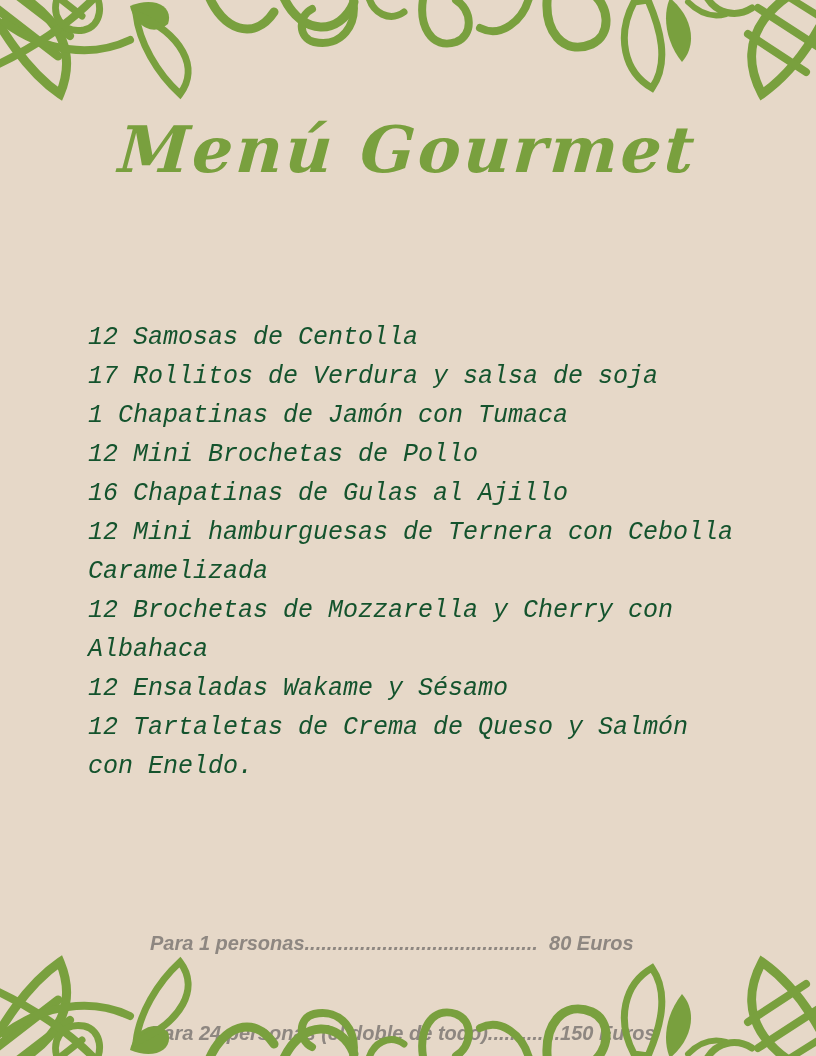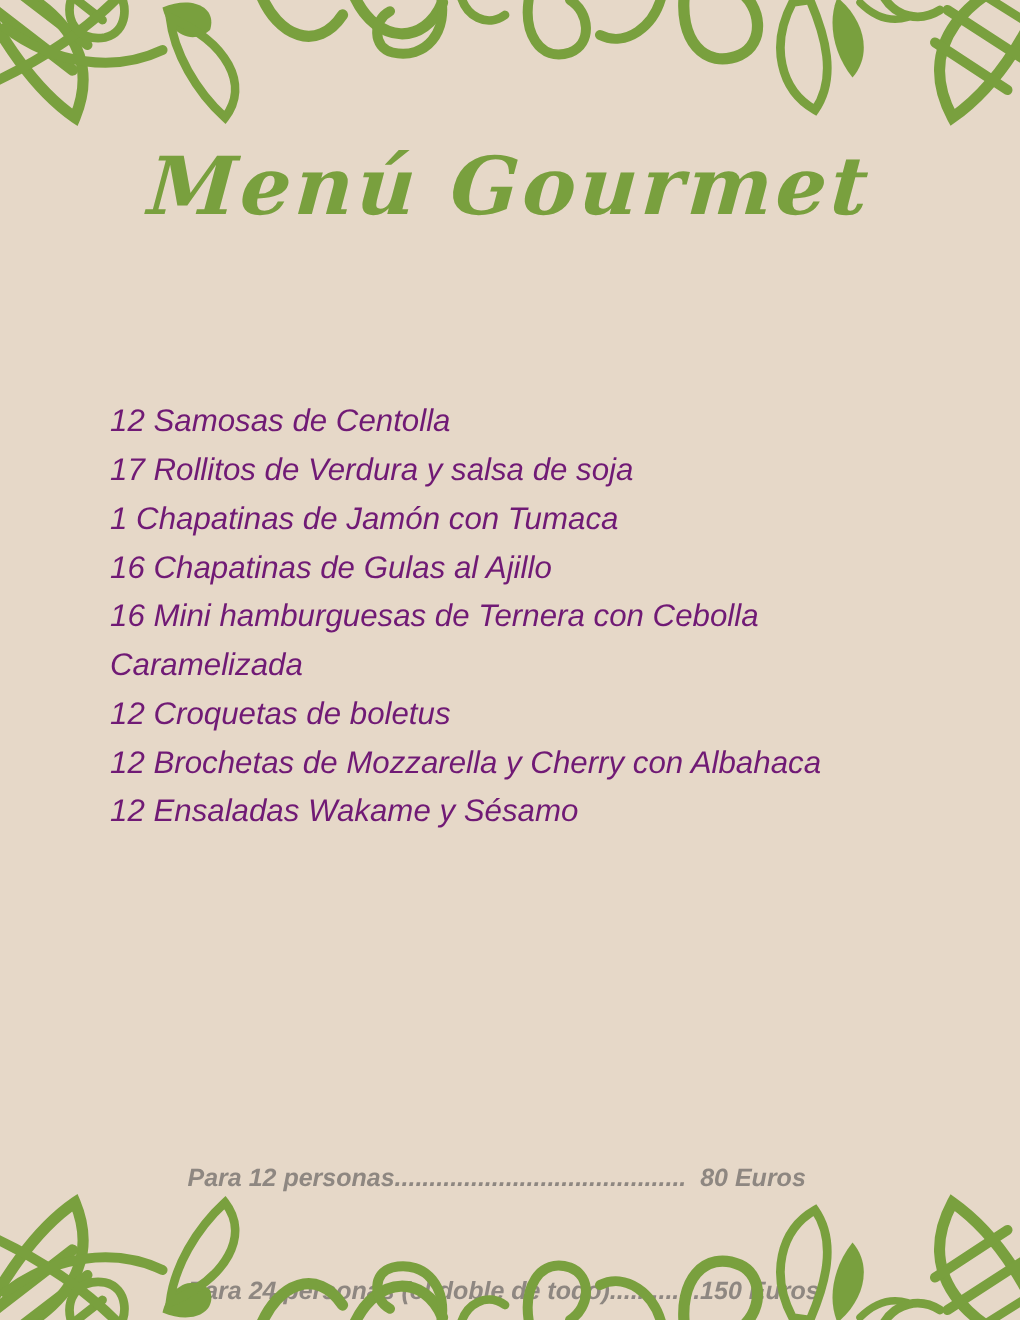"12 Samosas de Centolla" .menu-list { color: #701a75 -> #14532d; font-family: none -> Liberation Mono, monospace }
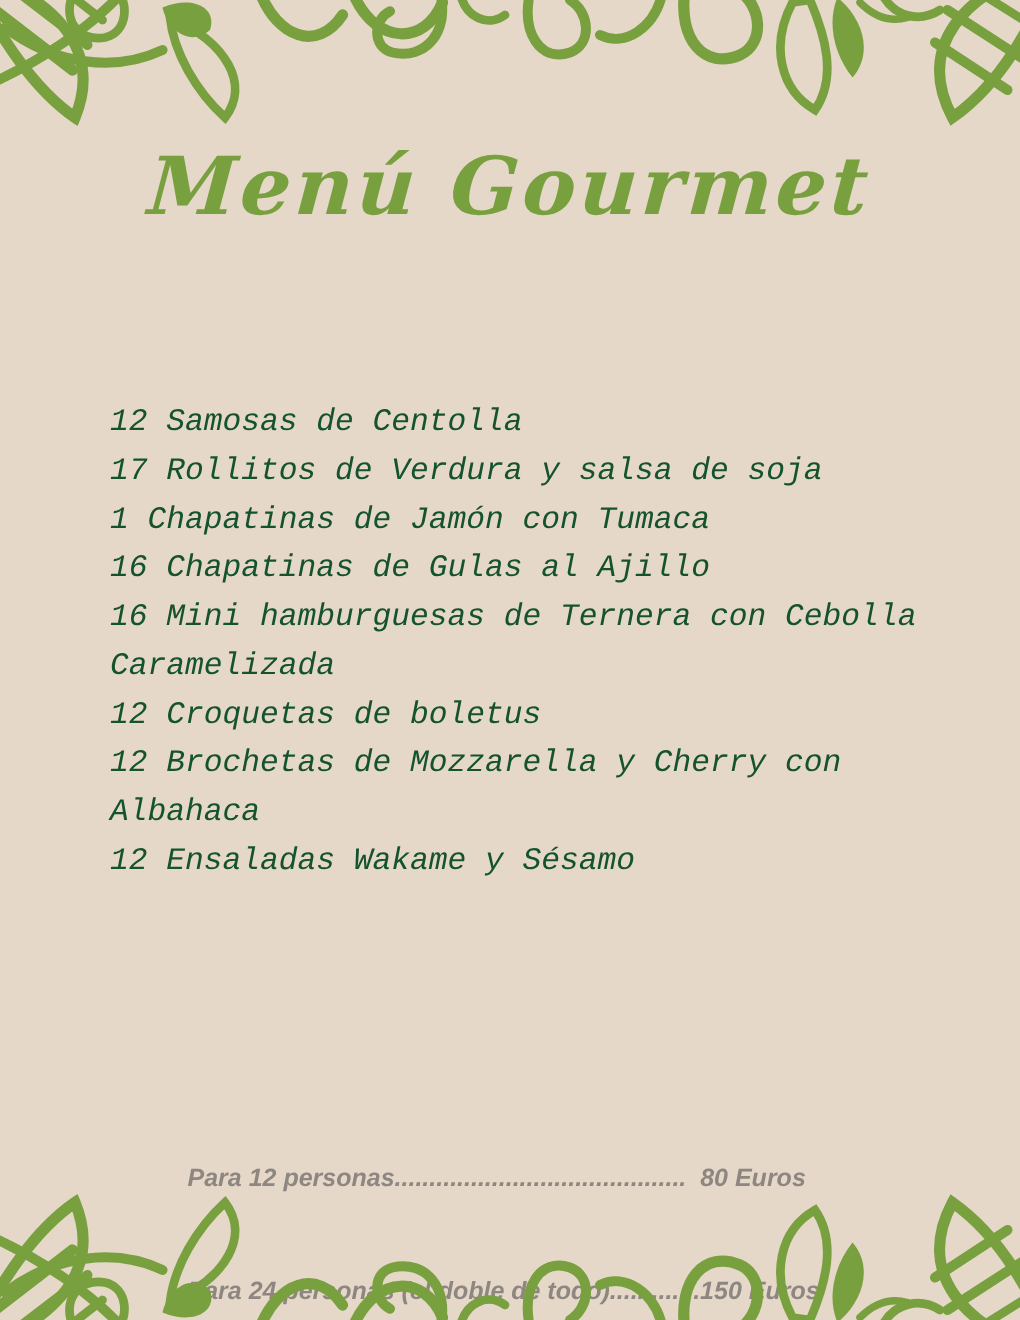"12 Mini Brochetas de Pollo" div.menu-item { html: none -> <div>12 Mini Brochetas de Pollo</div> }
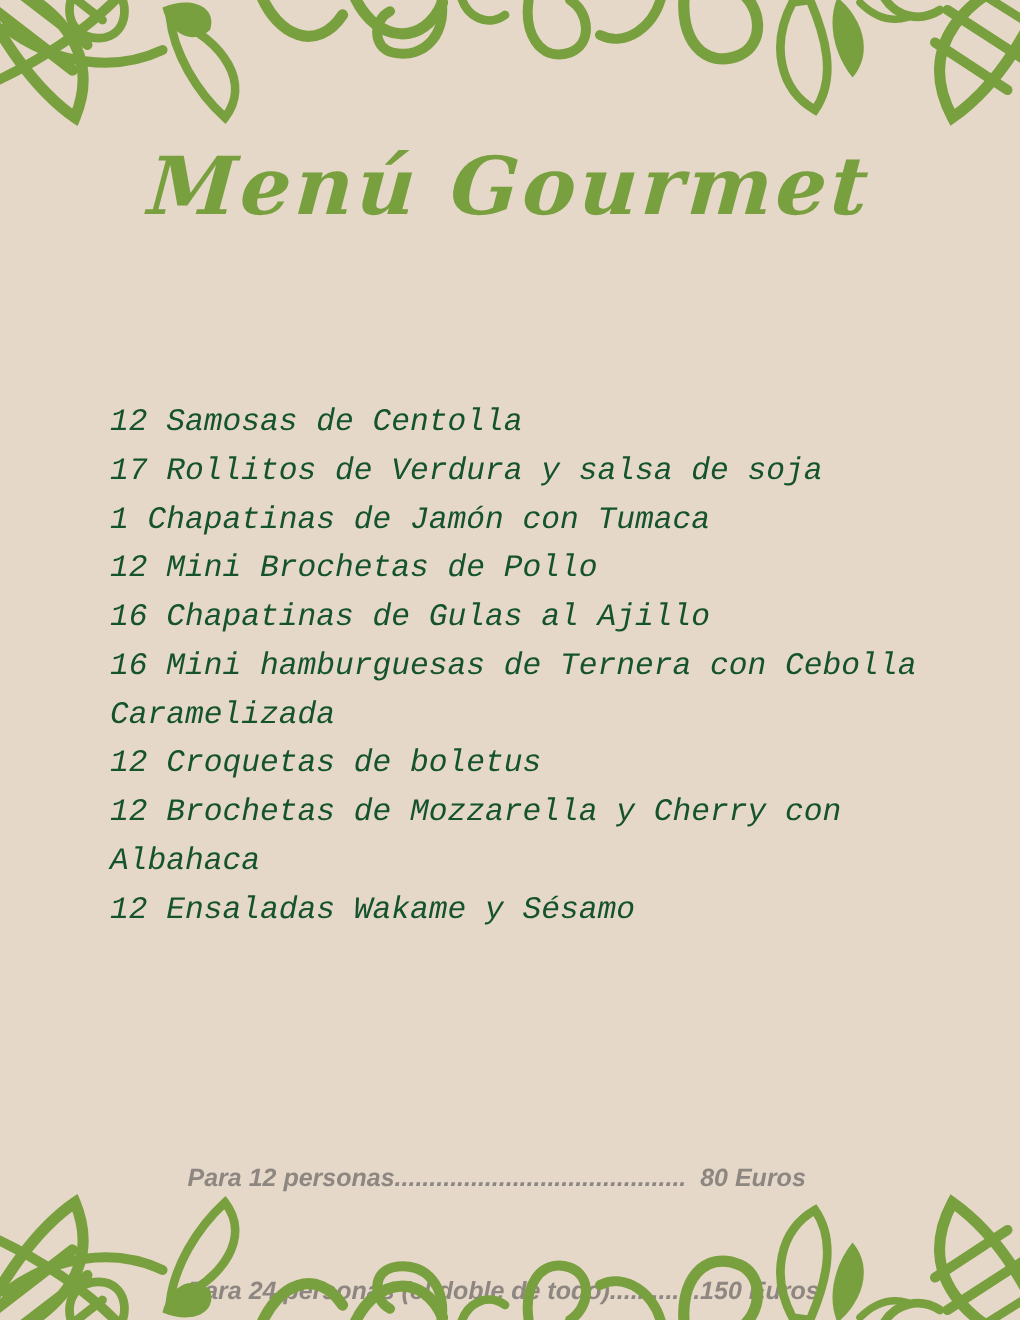"16 Mini hamburguesas de Ternera" div.menu-item { text: 16 -> 12 }
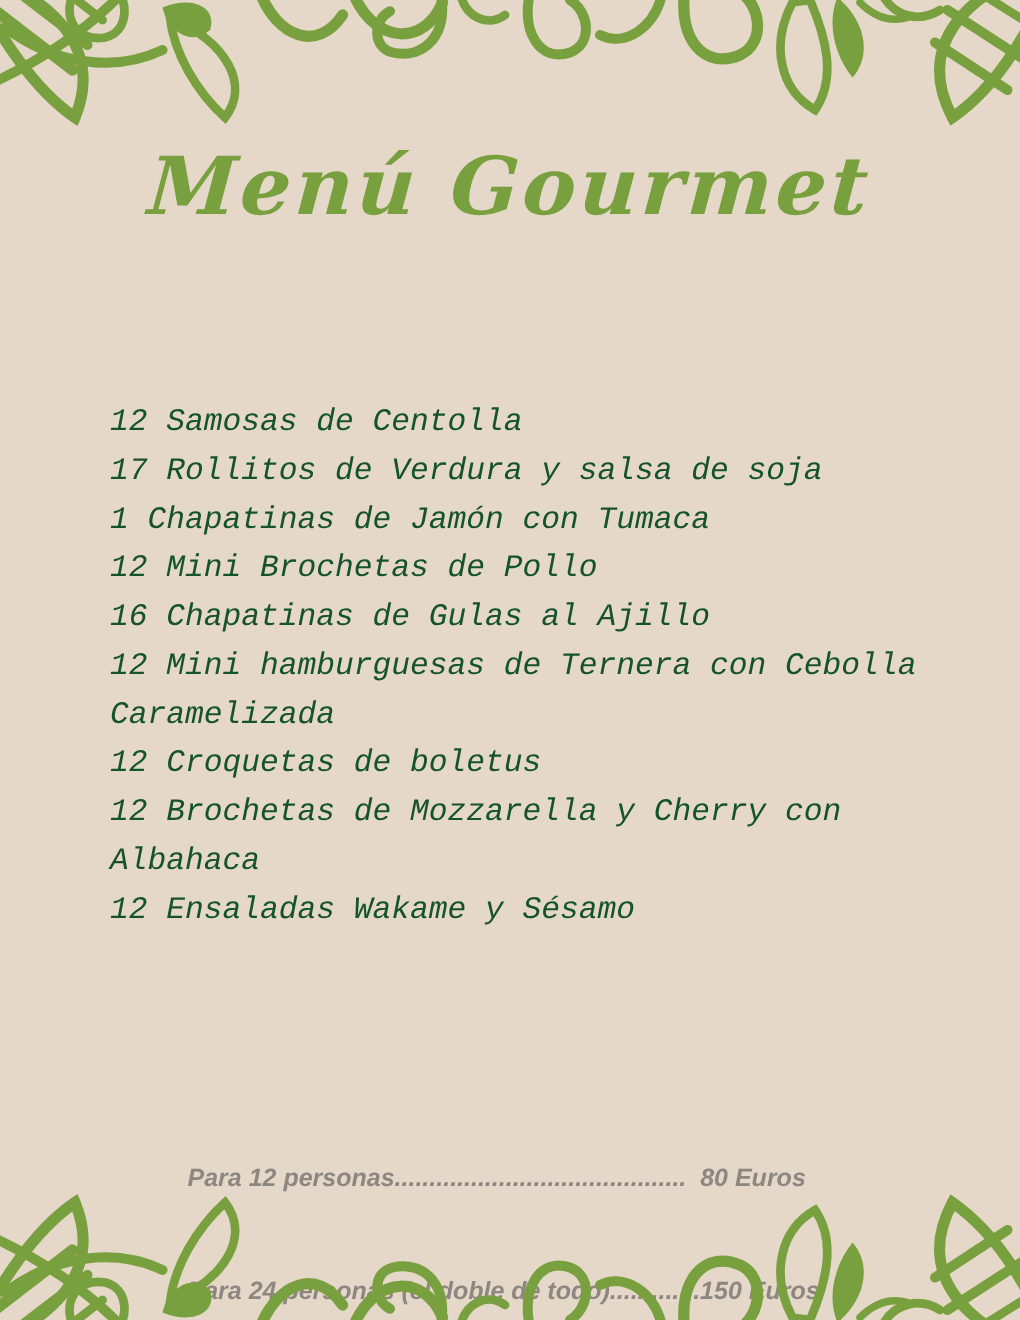"12 Croquetas de boletus" div.menu-item { html: <div>12 Croquetas de boletus</div> -> none }
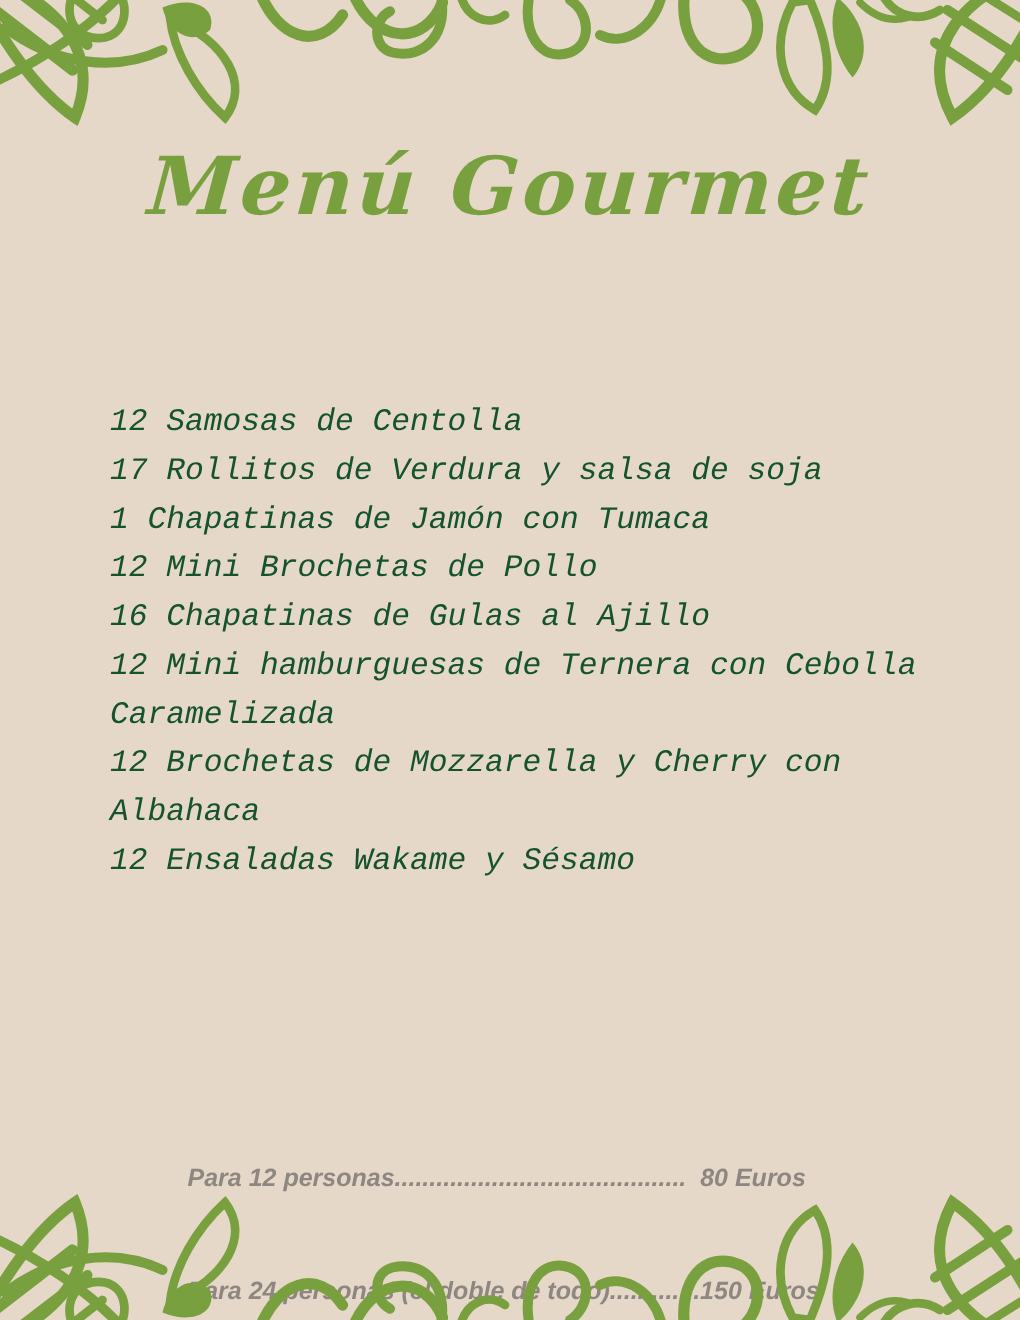"12 Tartaletas de Crema de" div.menu-item { html: none -> <div>12 Tartaletas de Crema de Queso y Salmón con Eneldo.</div> }
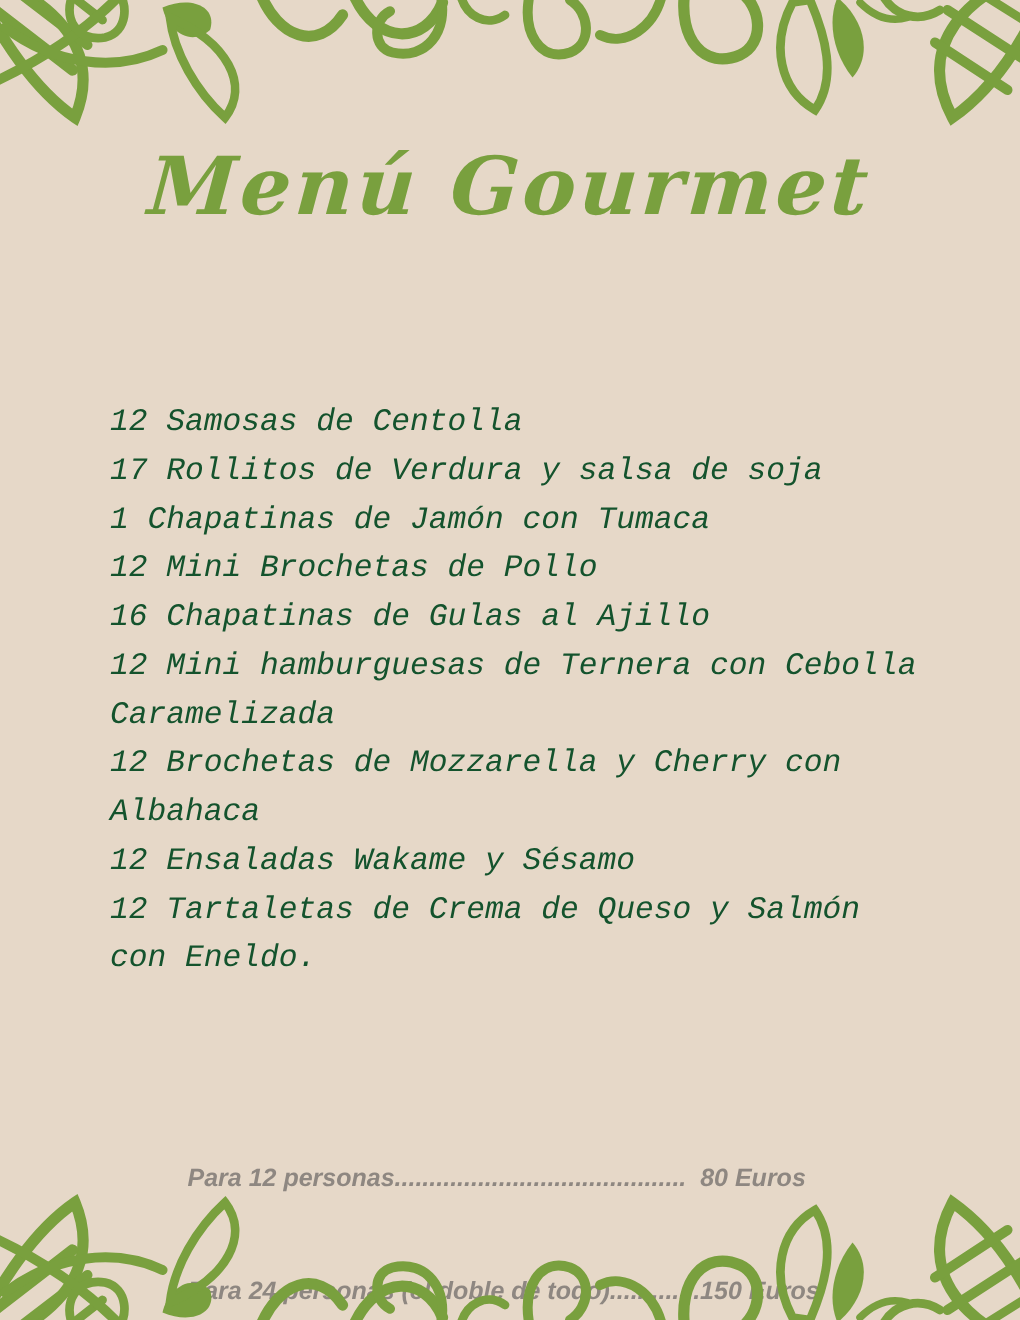"Para 12" div.price-line { text: 12 -> 1 }
